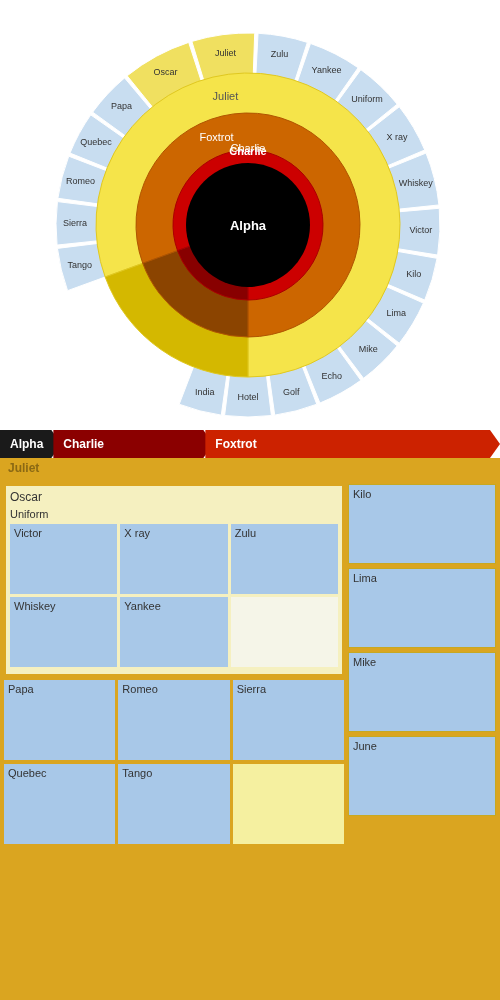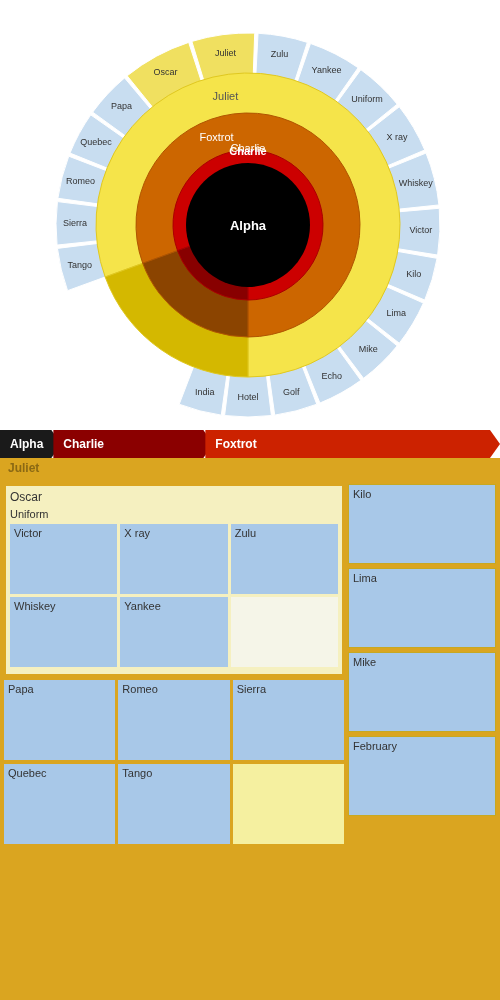"February" span.right-cell-label { text: February -> June }
